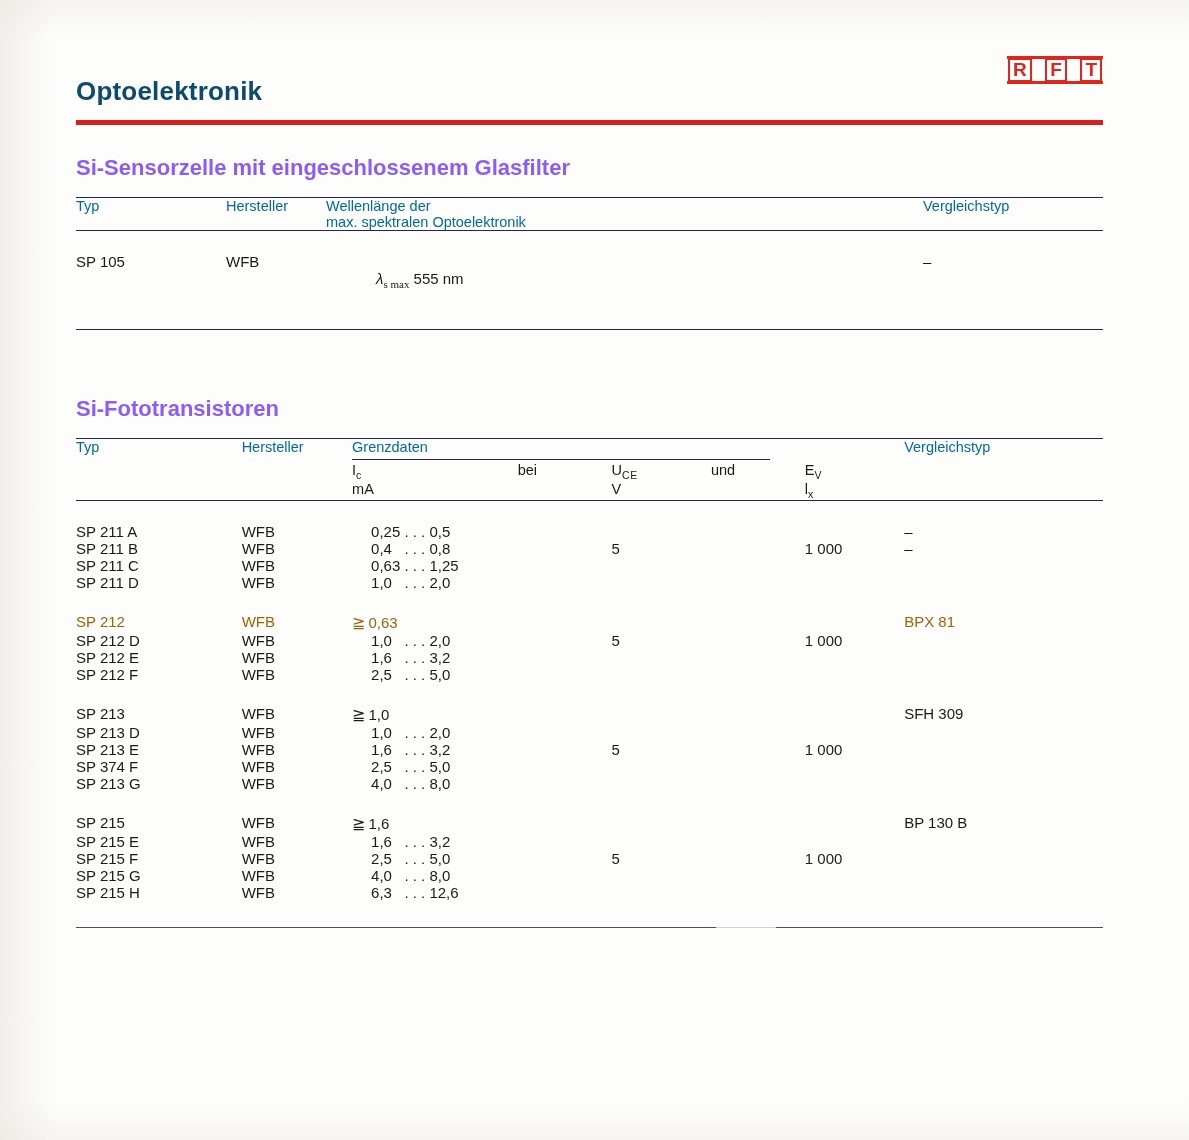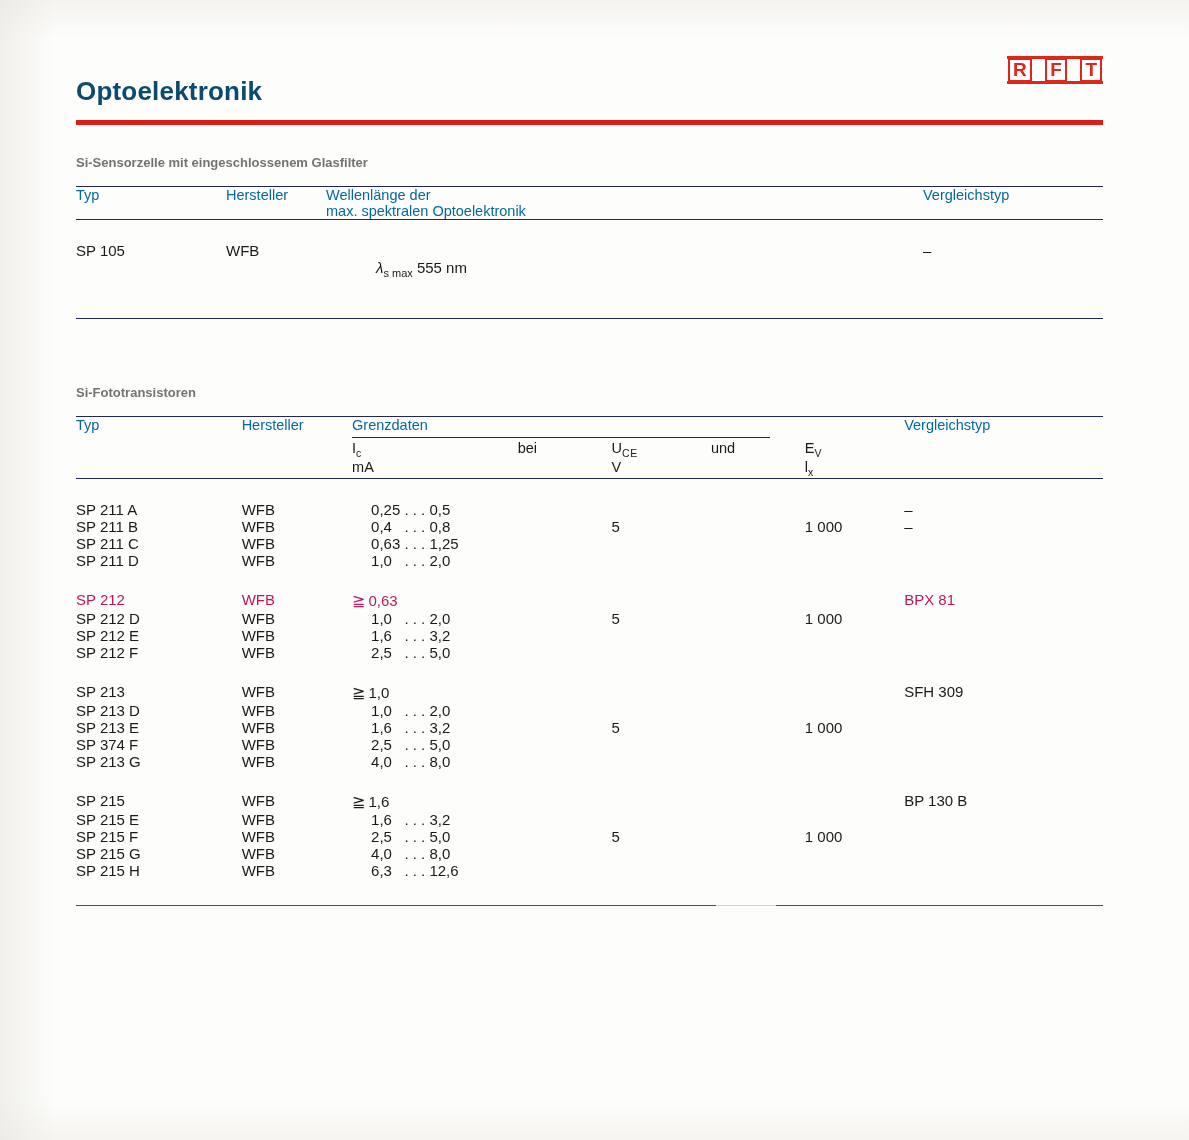"Si-Sensorzelle mit eingeschlossenem" .section-title { color: #737373 -> #8b5cf6; font-size: 13px -> 22px }
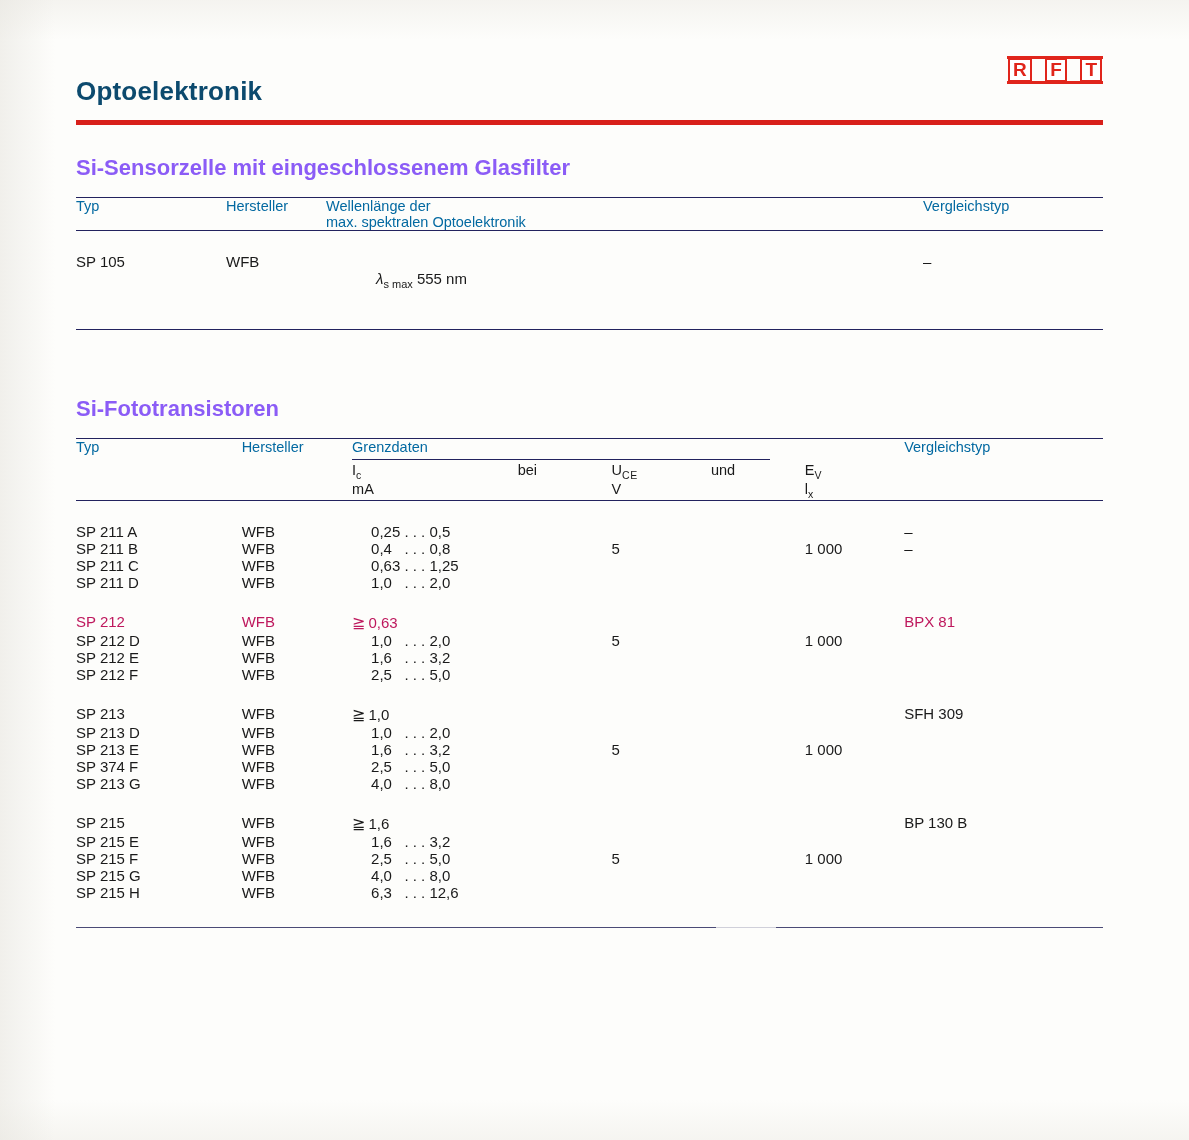"s max" .smallcaps-sub { font-family: none -> Liberation Serif, serif }
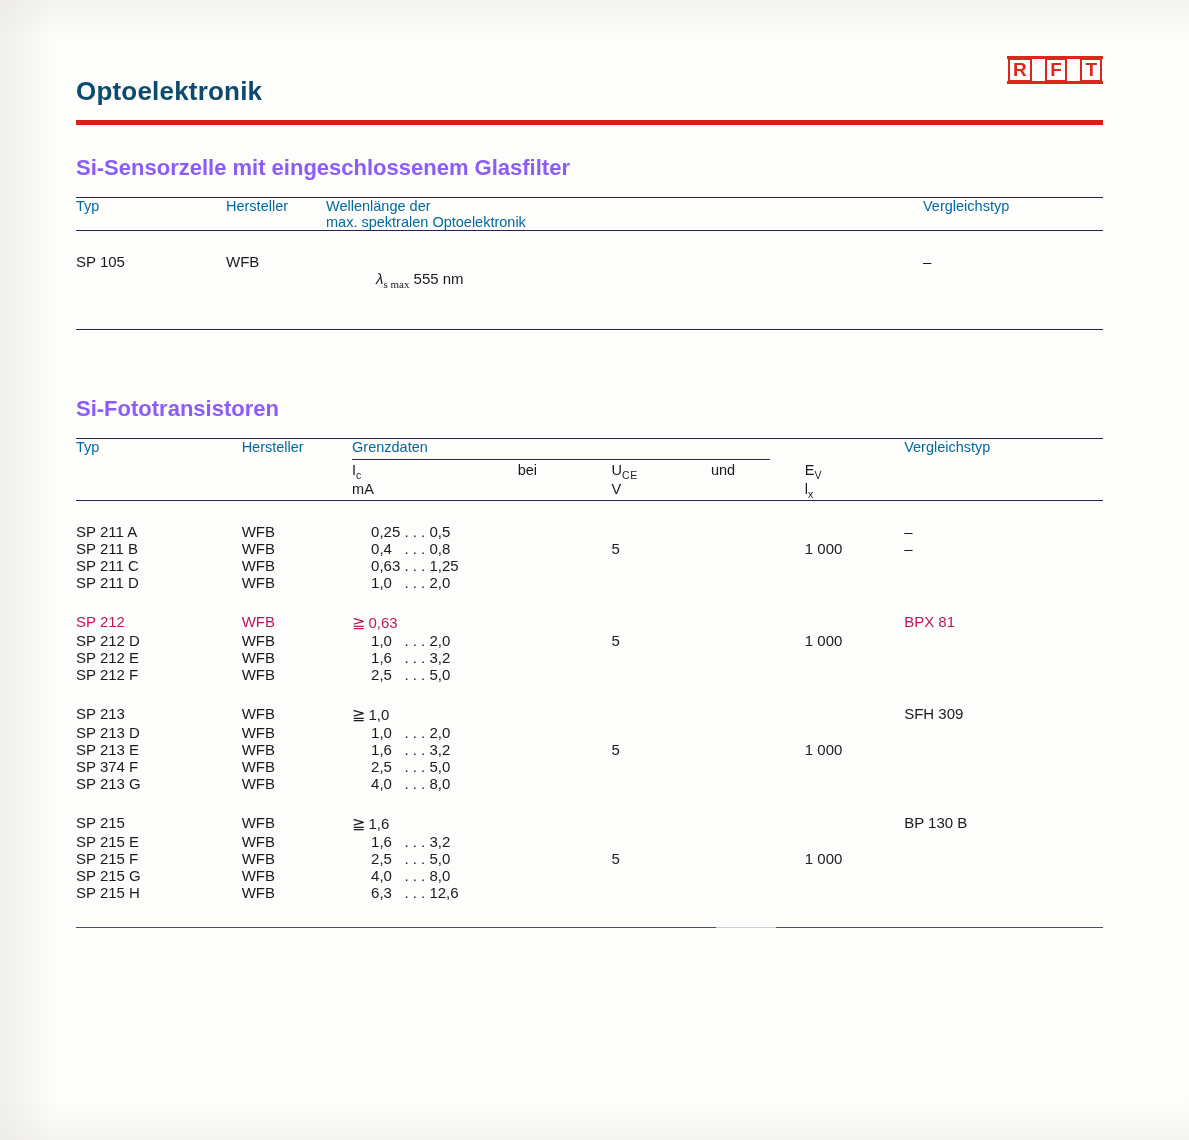"SP 212" .fade { color: #be185d -> #a16207 }
